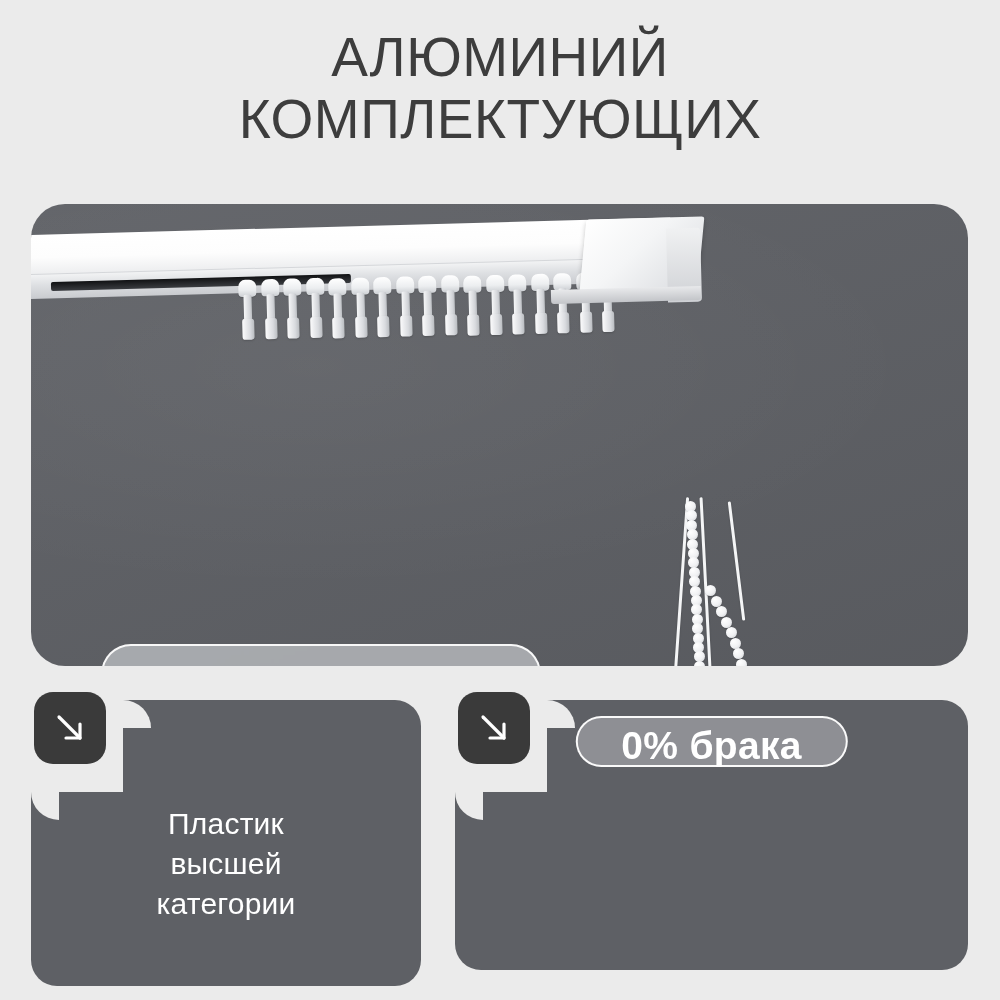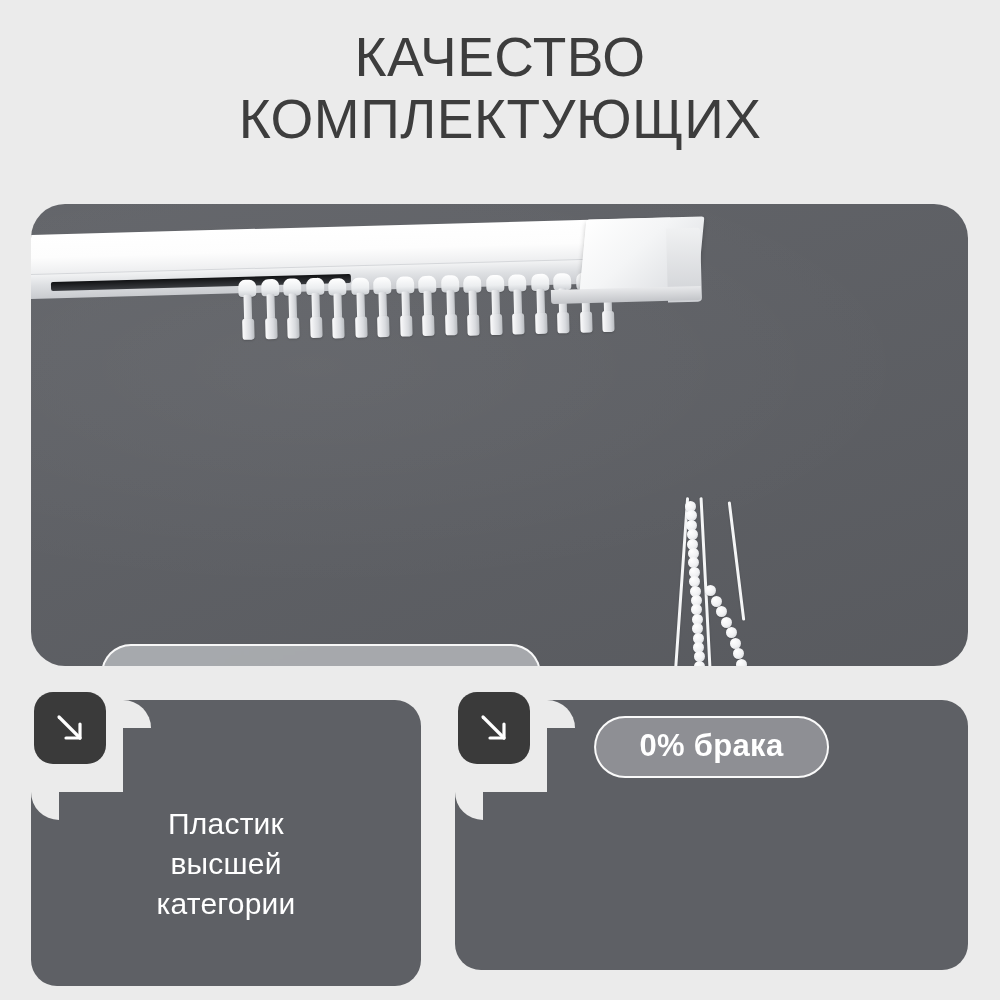"КАЧЕСТВО" div.heading { text: КАЧЕСТВО -> АЛЮМИНИЙ }
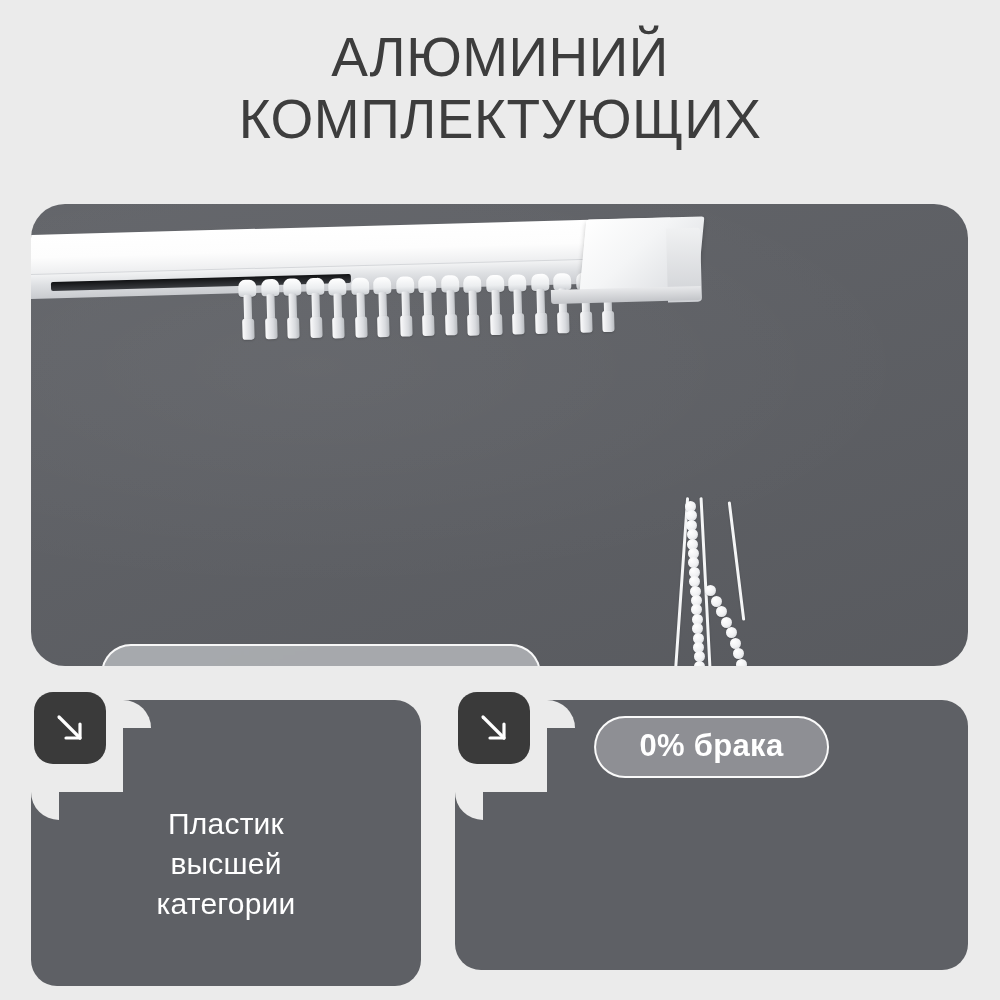"0% брака" .pill { font-size: 31px -> 39px; padding: 9px 44px 11px -> 9px 44px 0 }
